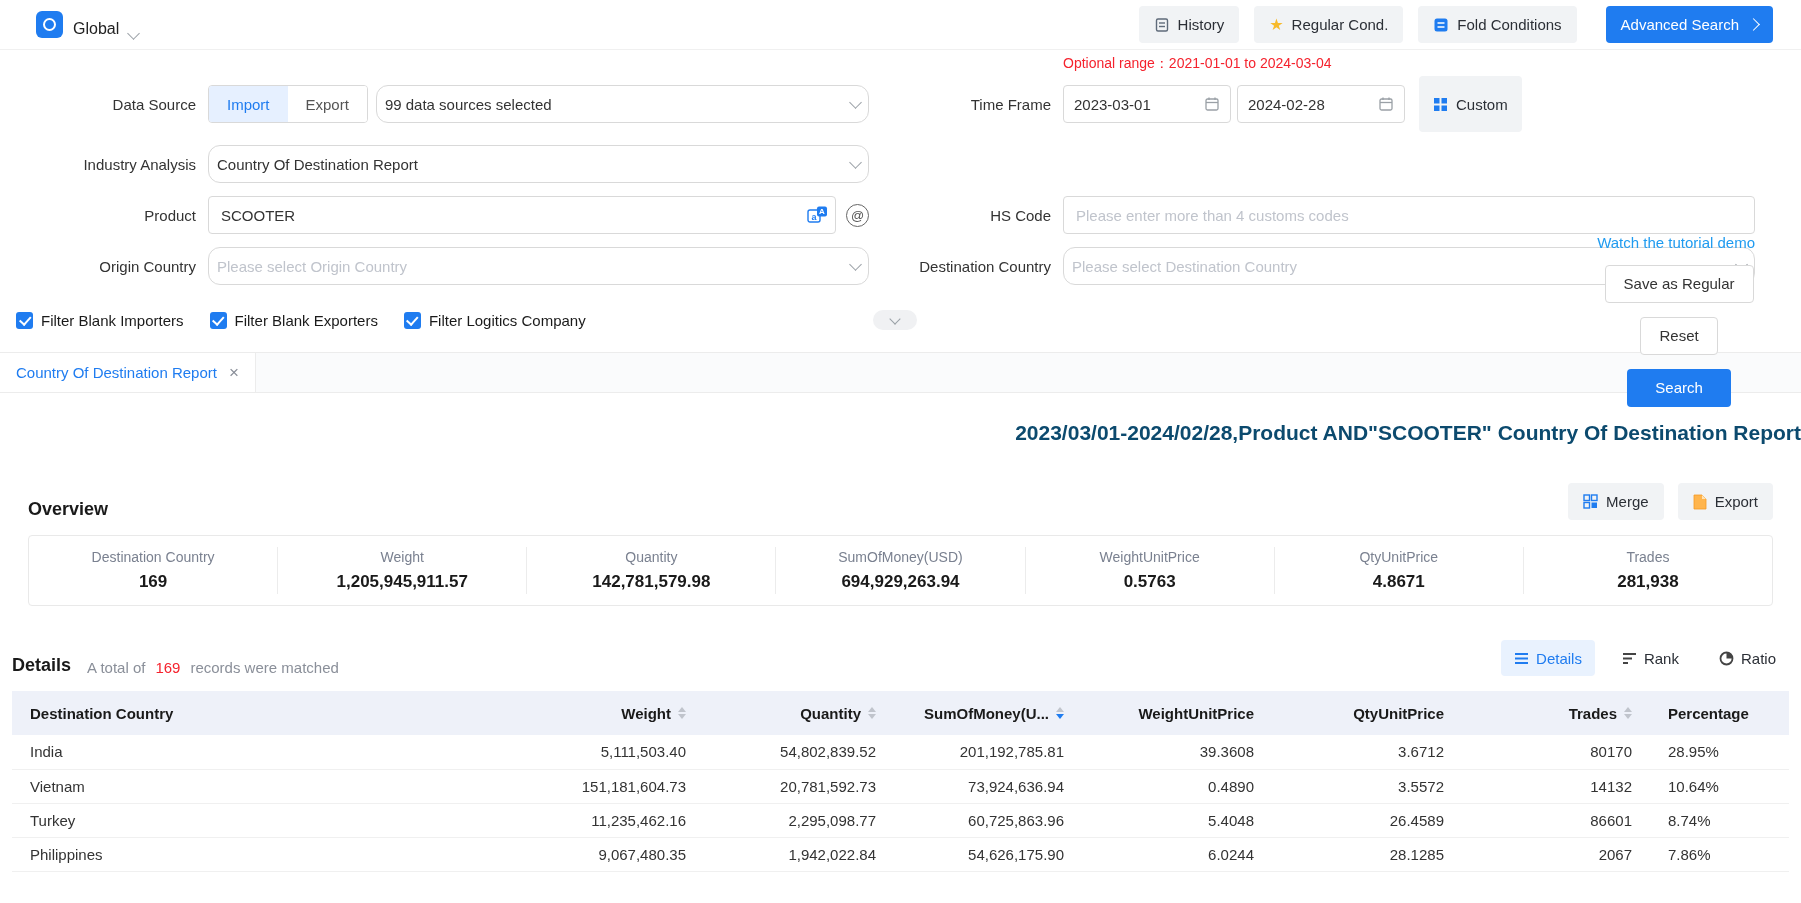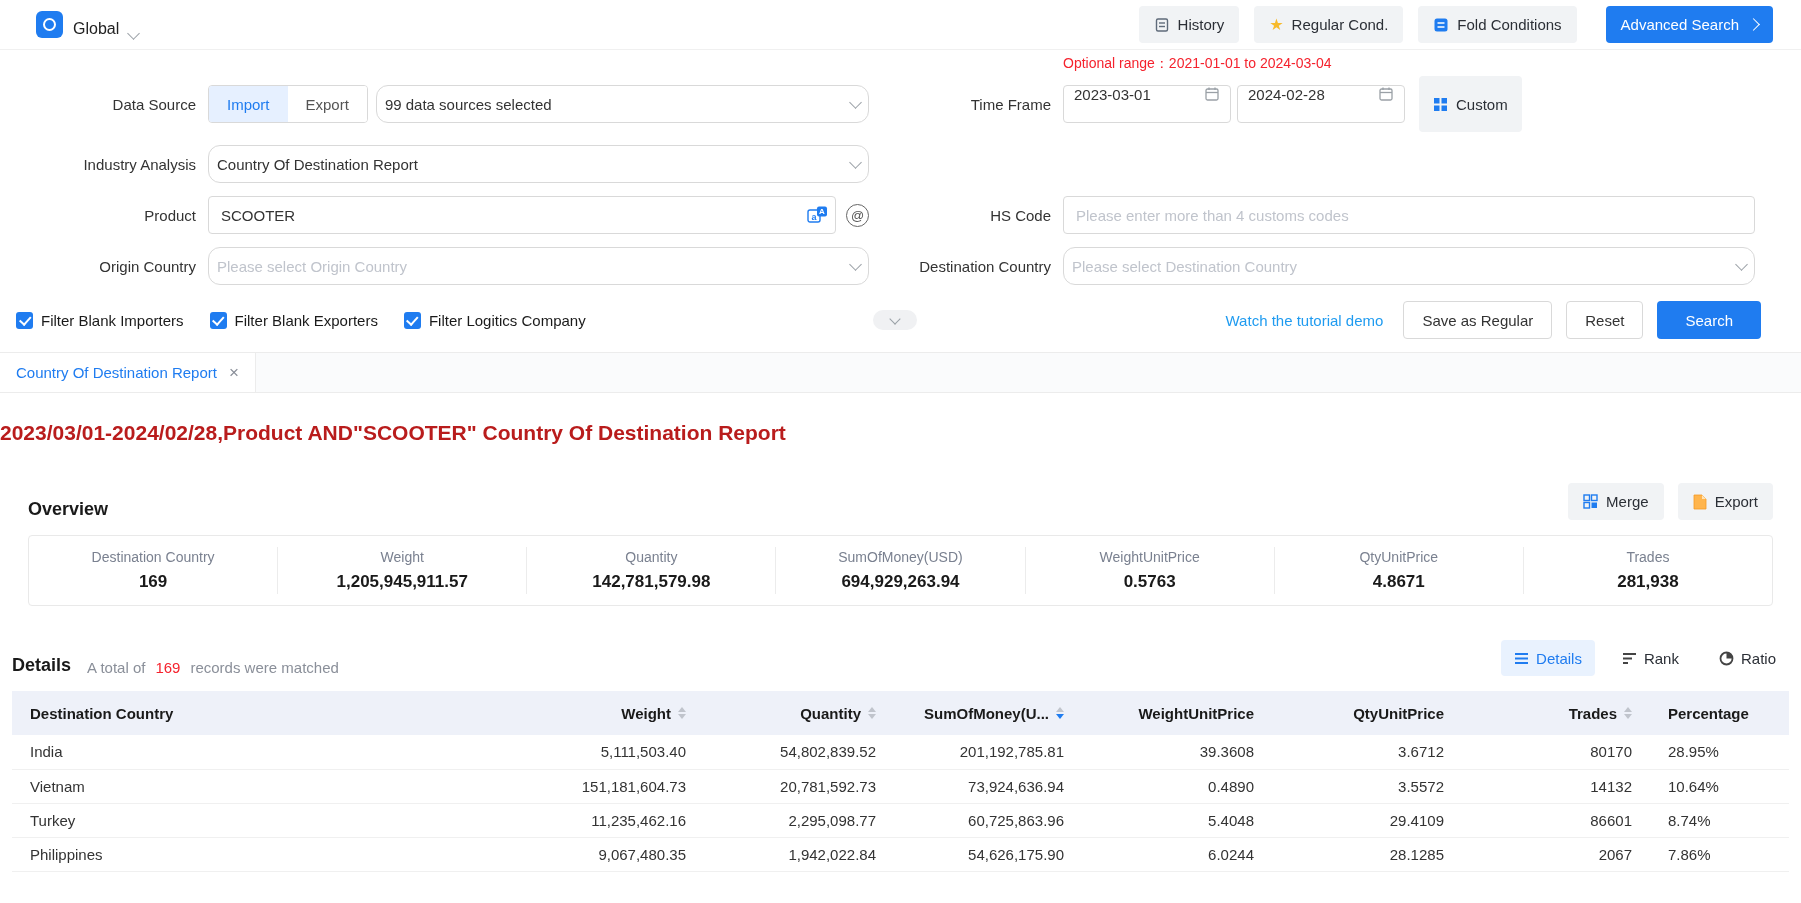"2023-03-01" .date-input { align-items: none -> center }
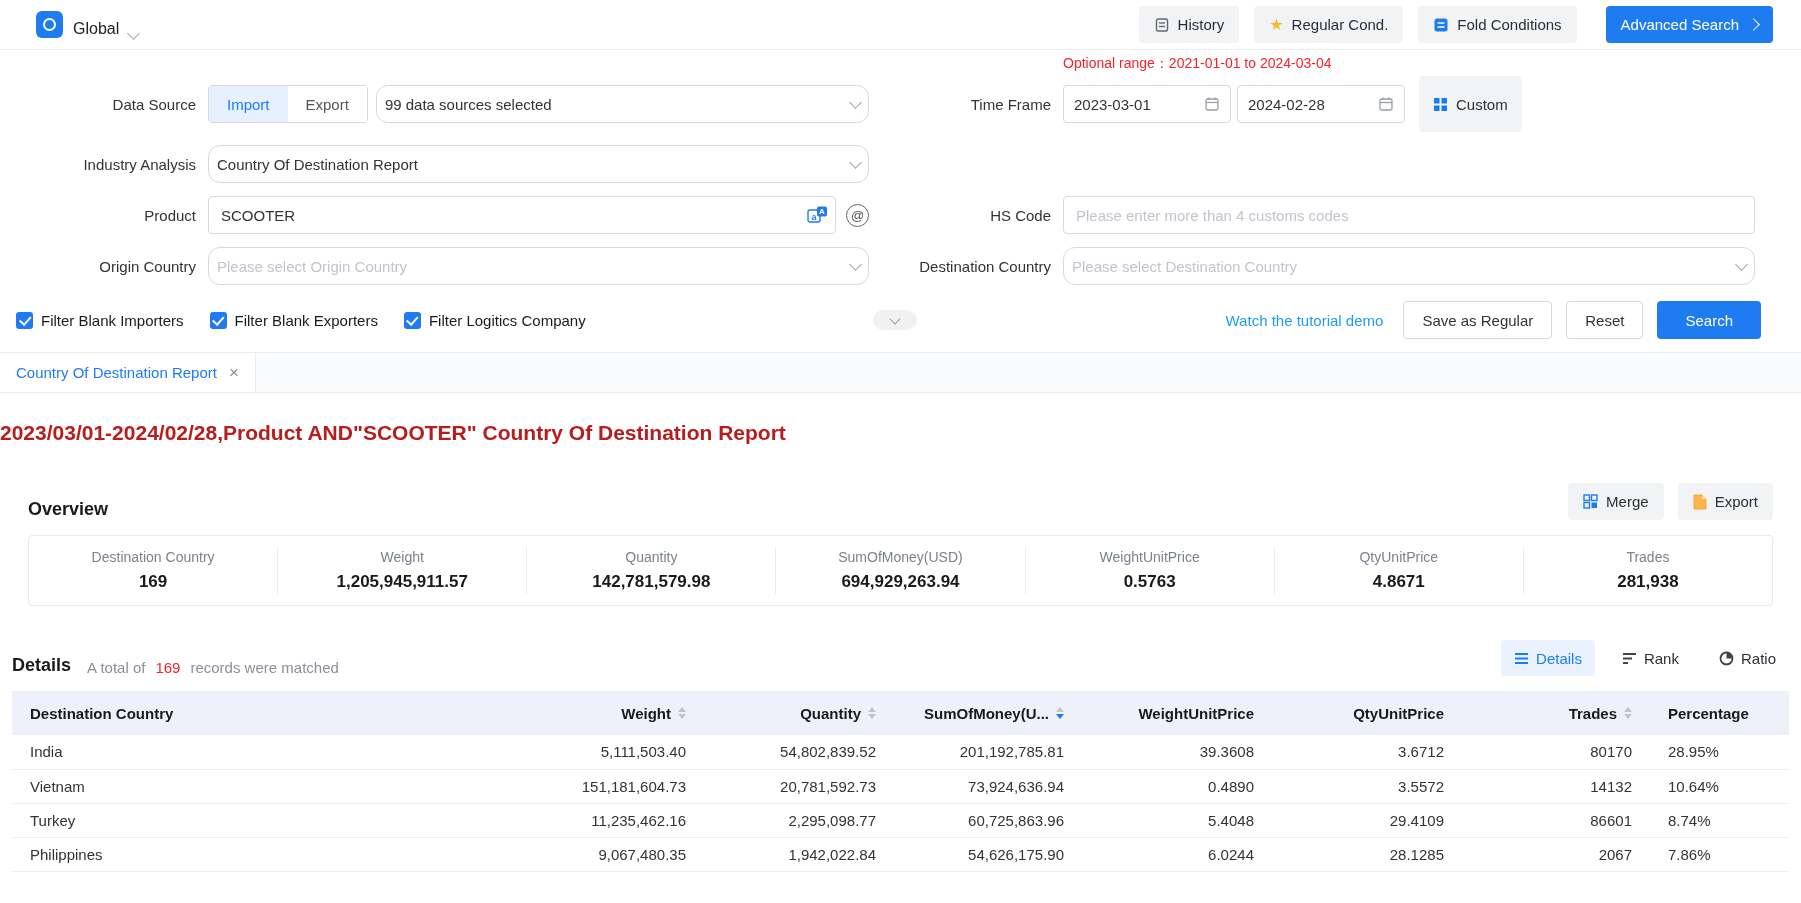"Watch the tutorial demo" .filter-actions { flex-direction: none -> column }
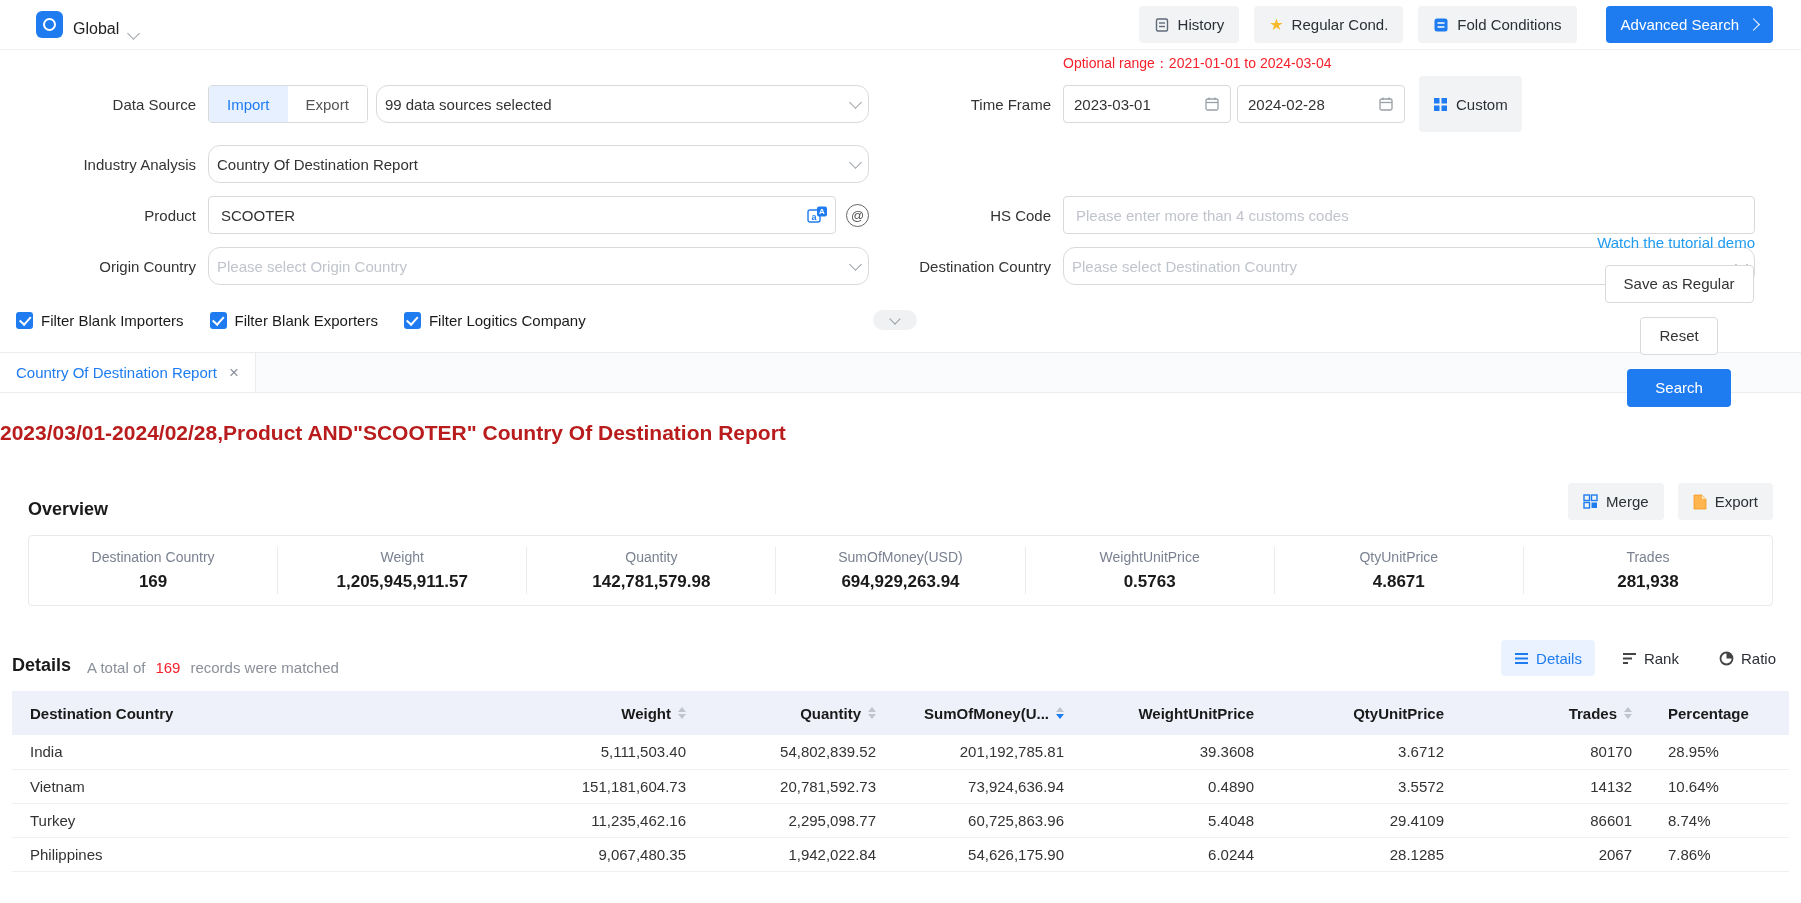"2023/03/01-2024/02/28,Product" .report-title { color: #b91c1c -> #0c4a6e; text-align: left -> right }
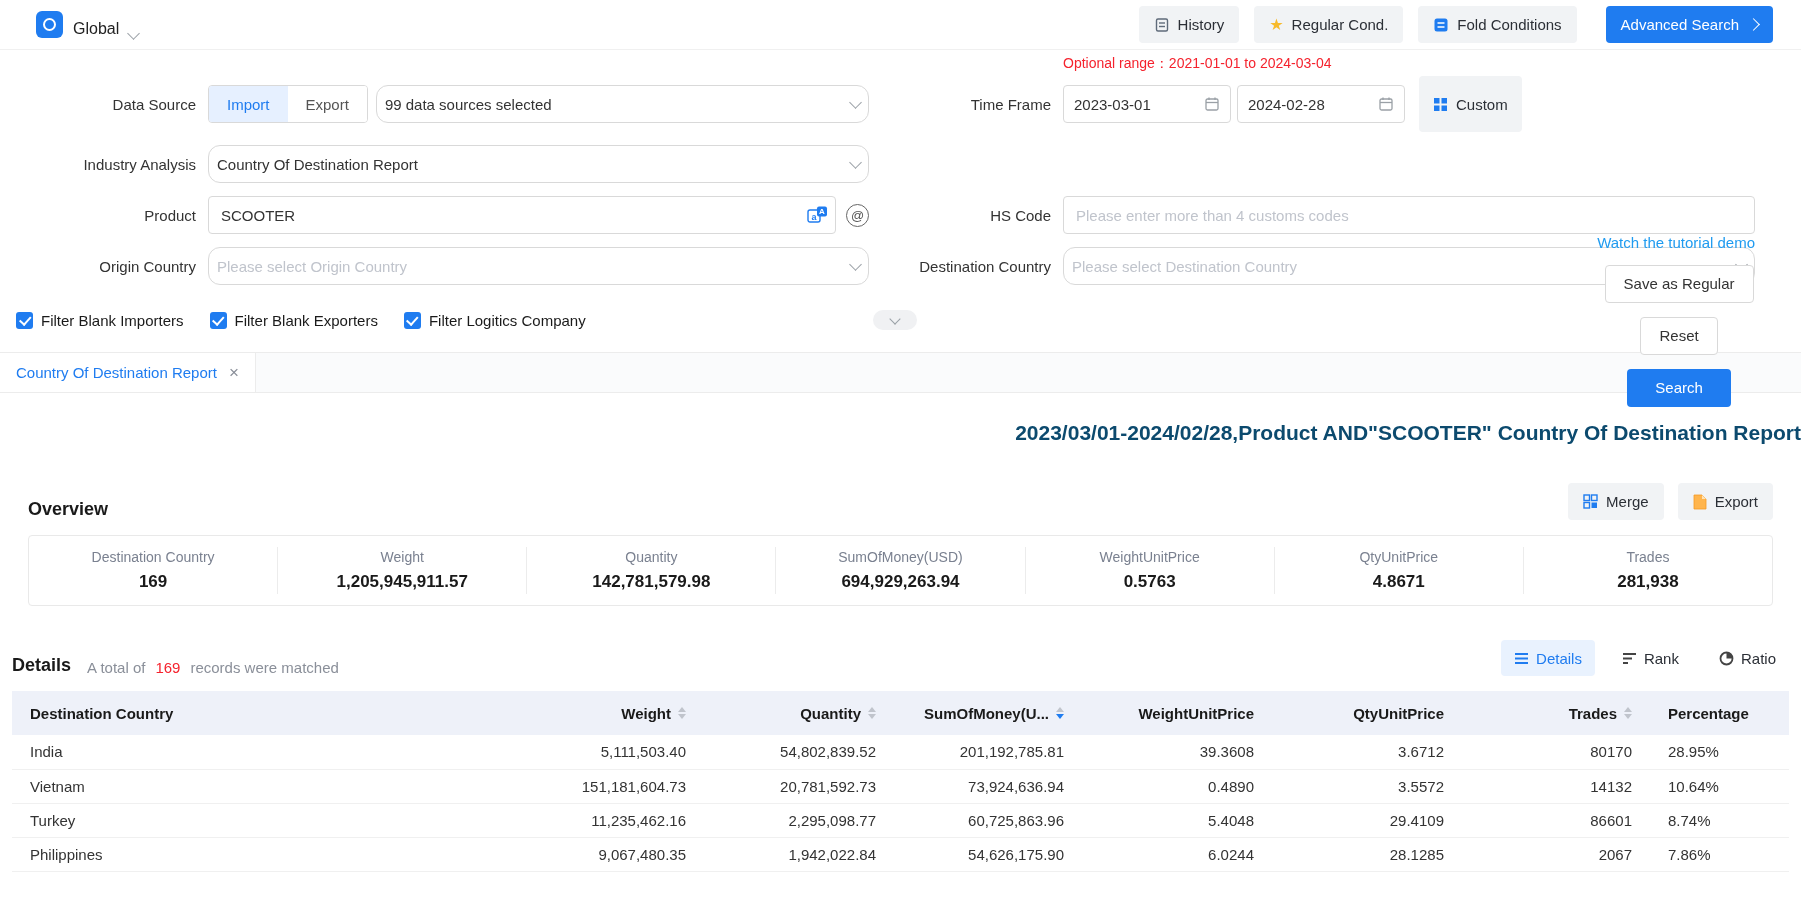"29.4109" td.ar { text: 29.4109 -> 26.4589 }
